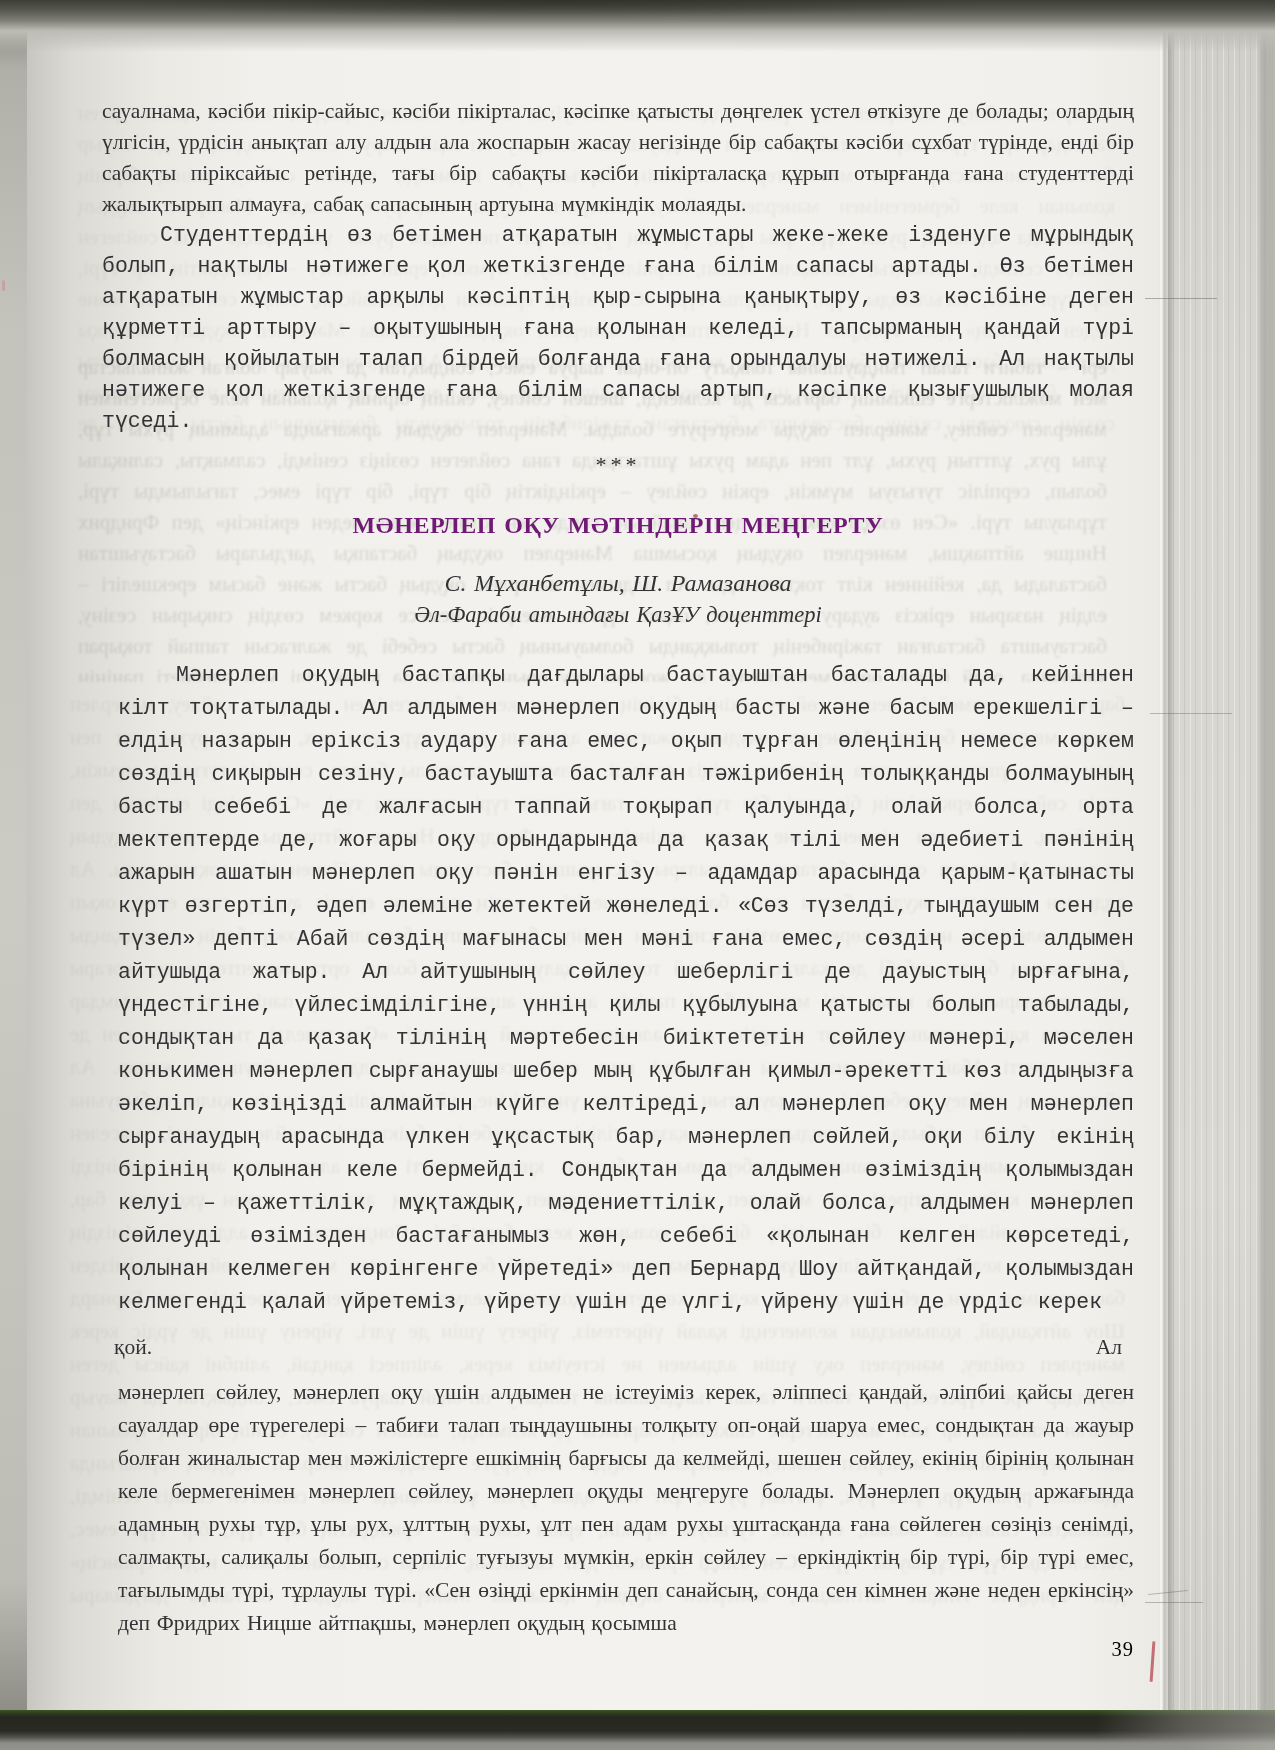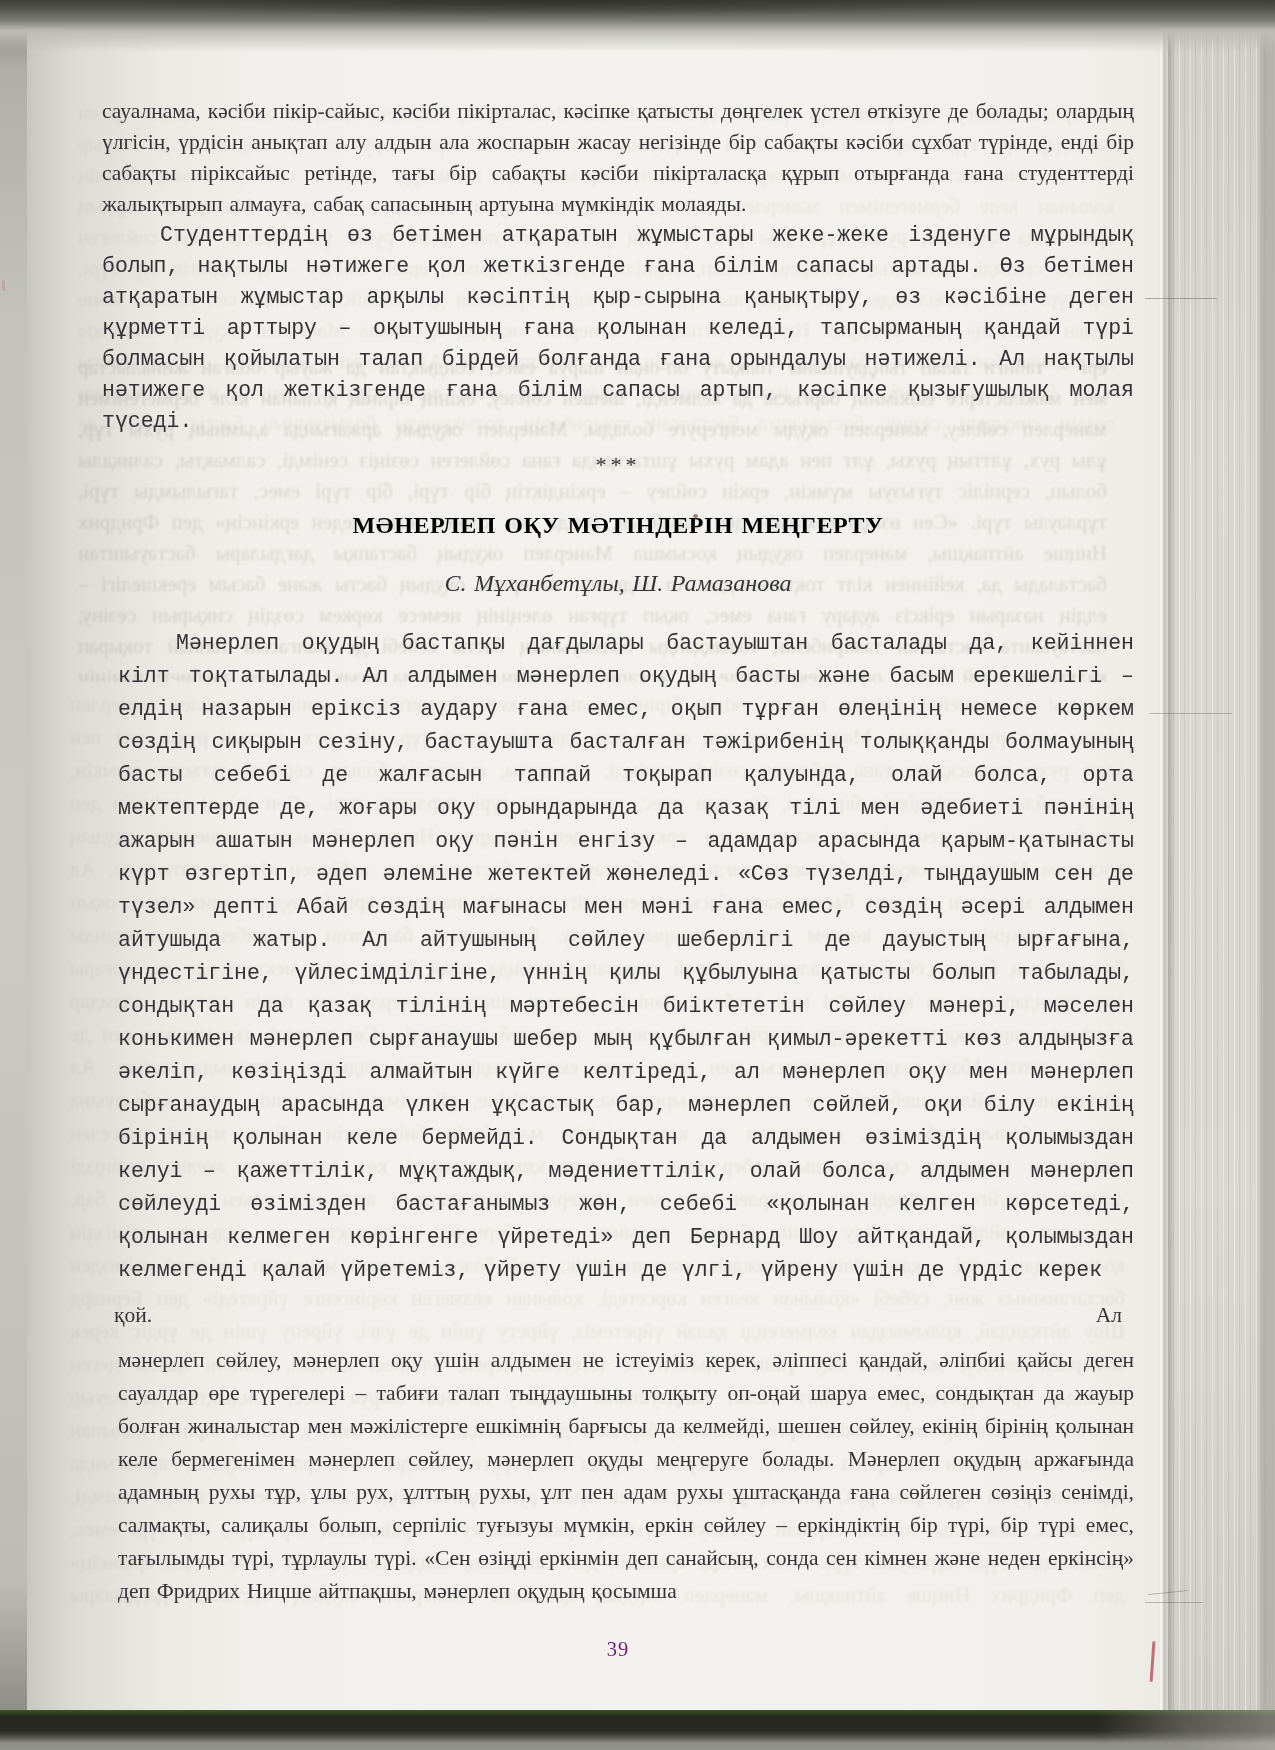"МӘНЕРЛЕП ОҚУ МӘТІНДЕРІН МЕҢГЕРТУ" .article-title { color: #000000 -> #701a75 }
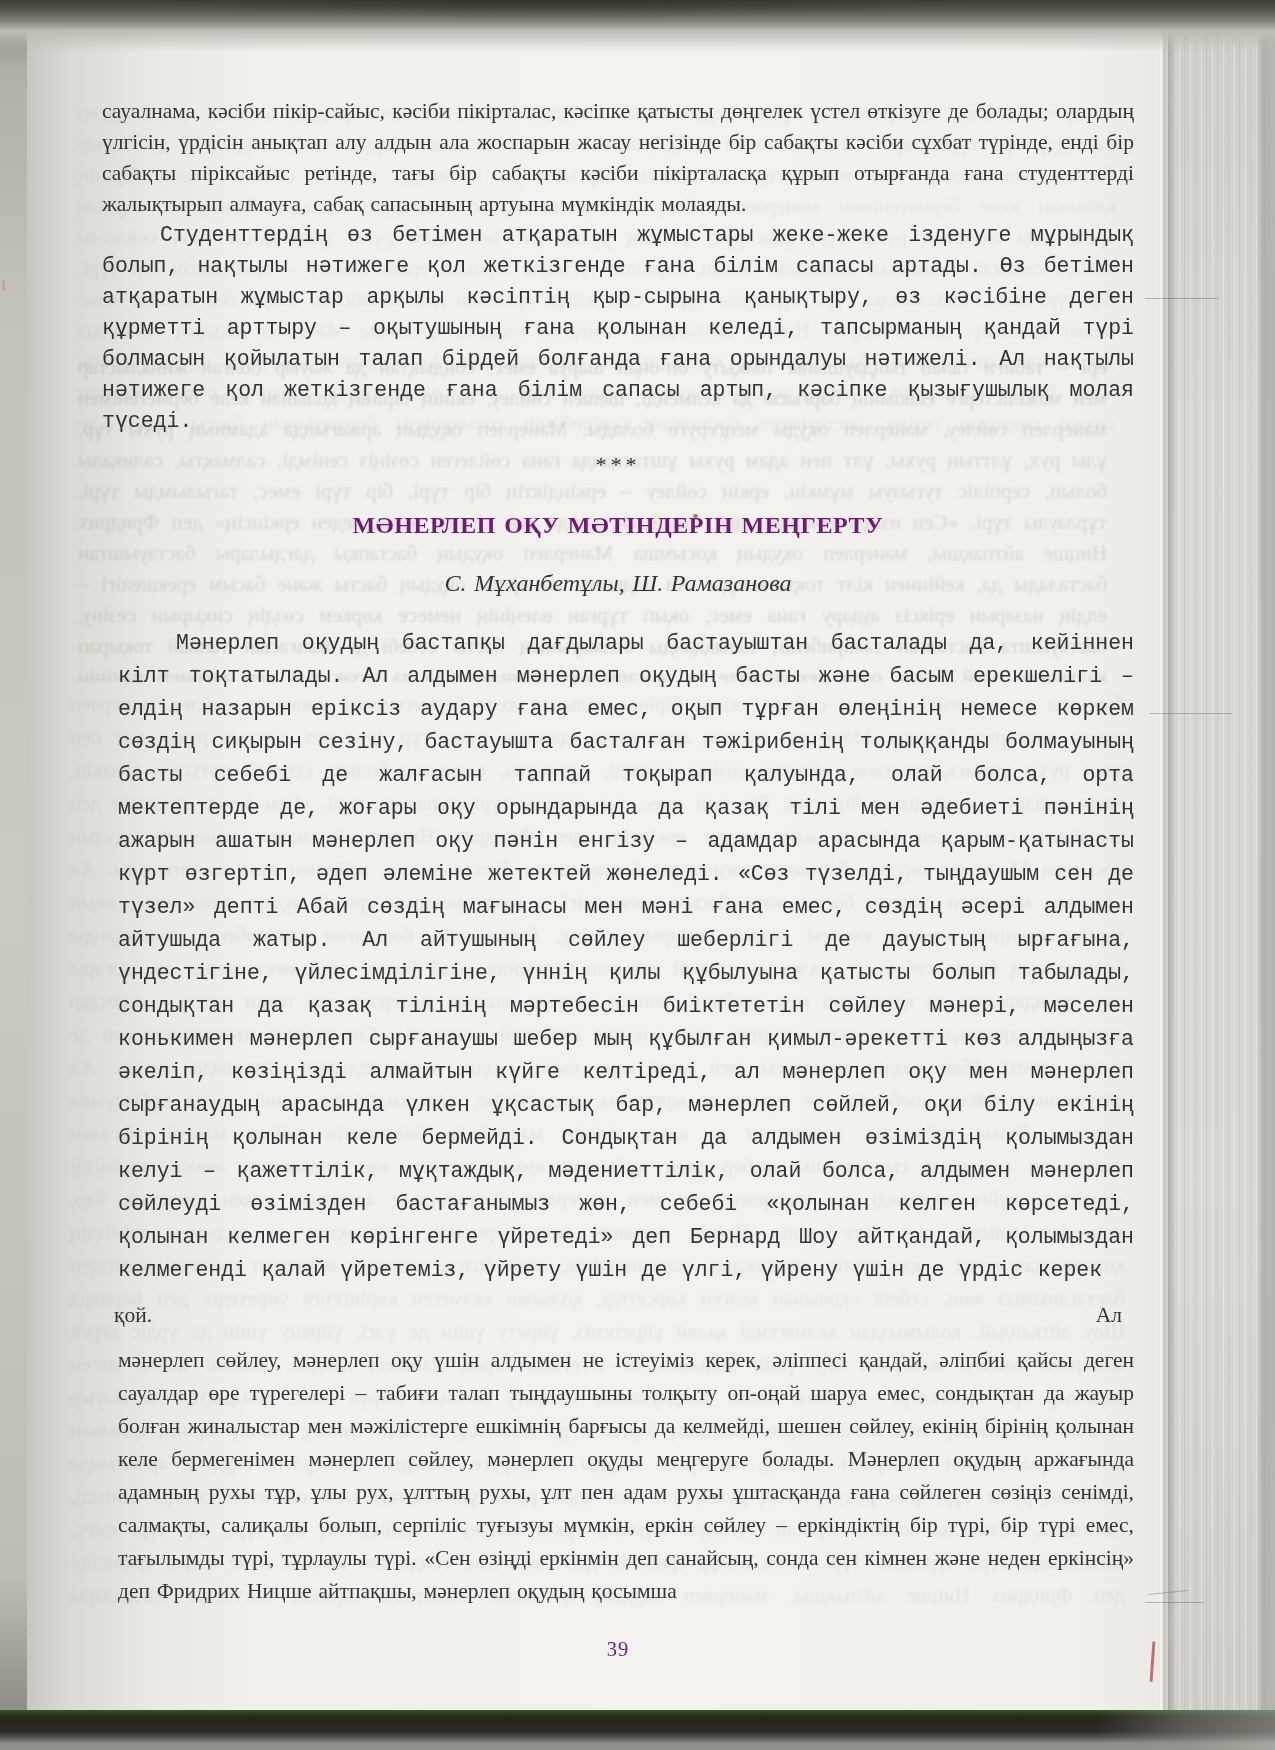"Әл-Фараби атындағы ҚазҰУ доценттері" p.affiliation { html: none -> <p>Әл-Фараби атындағы ҚазҰУ доценттері</p> }
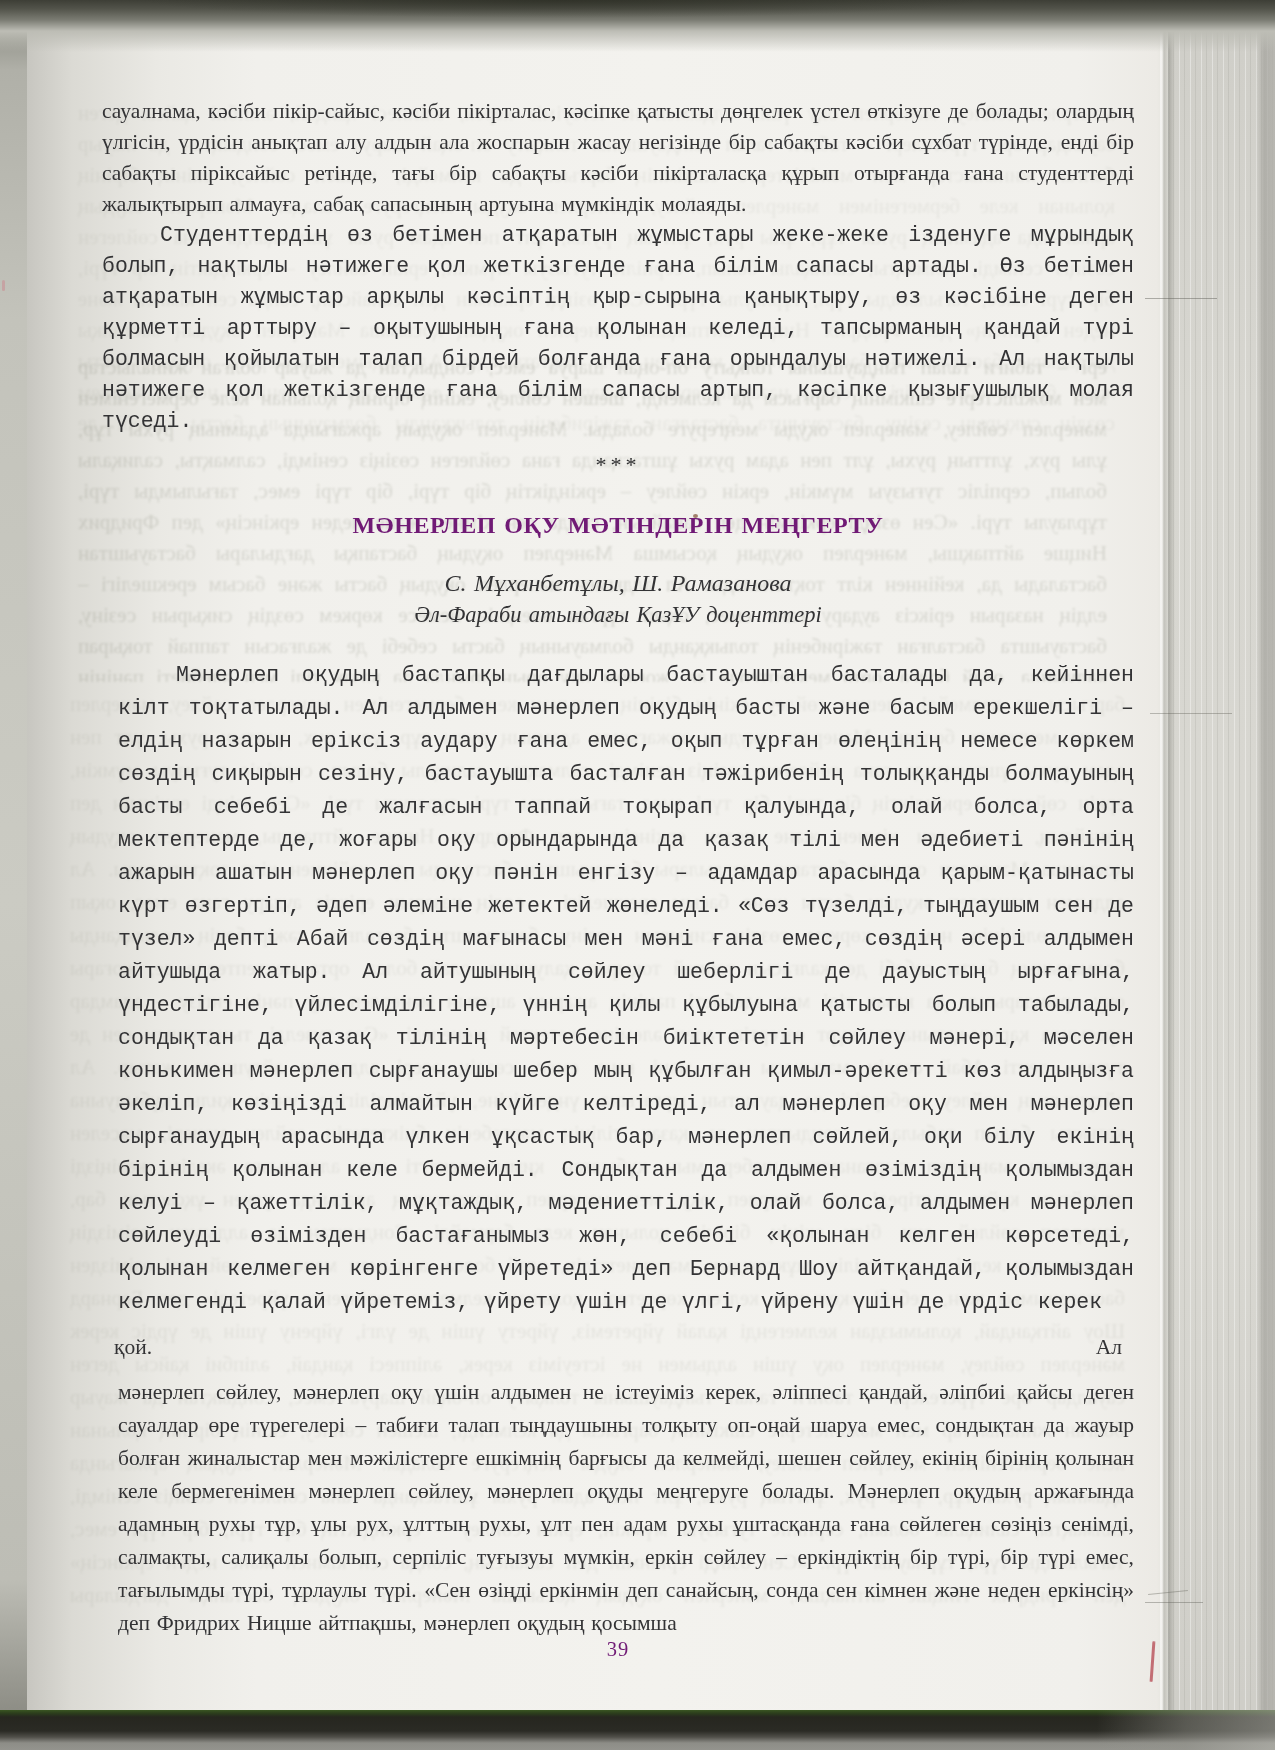"39" .page-number { color: #701a75 -> #000000; text-align: center -> right }
